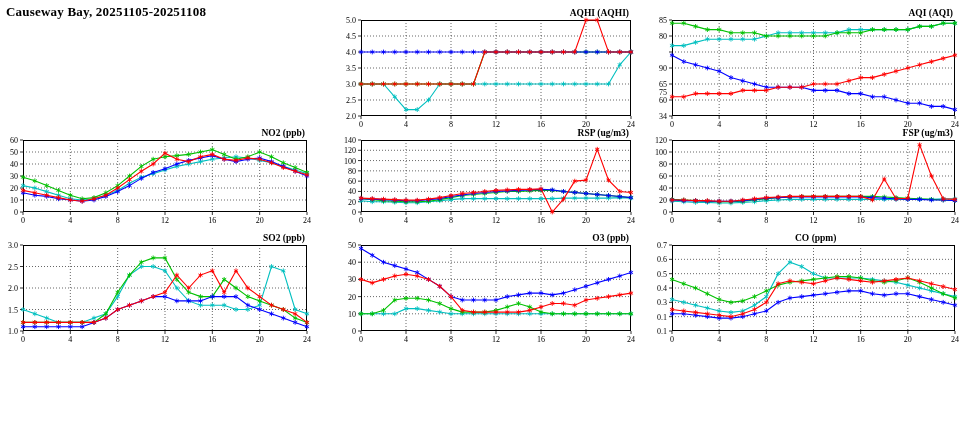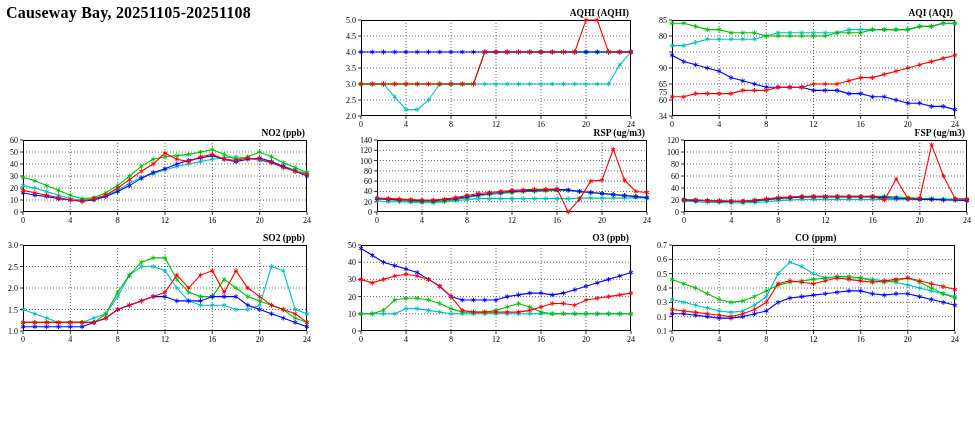"Causeway Bay, 20251105-20251108" #title { font-size: 16px -> 13px }
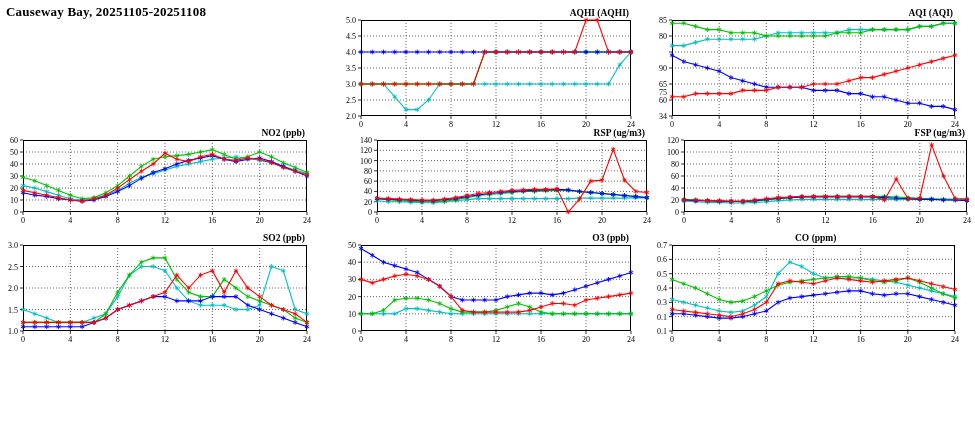"RSP (ug/m3)" div.panel { left: 16px -> 0px }
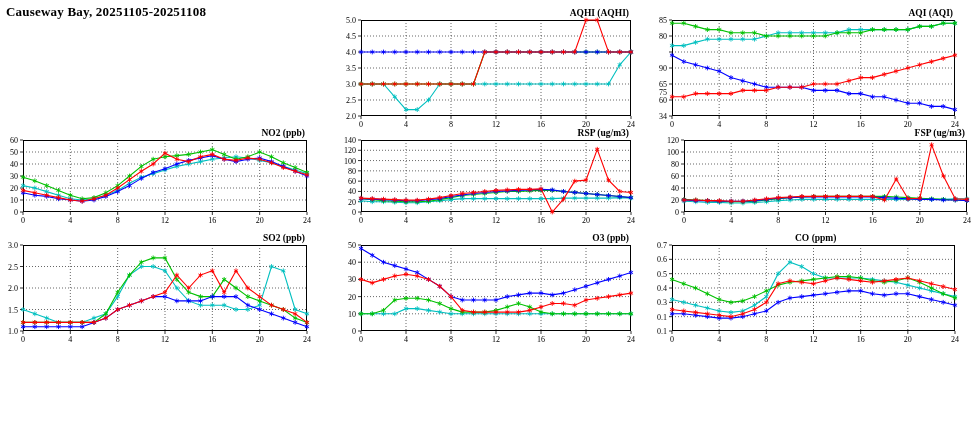"FSP (ug/m3)" div.panel { margin-left: 12px -> none }
